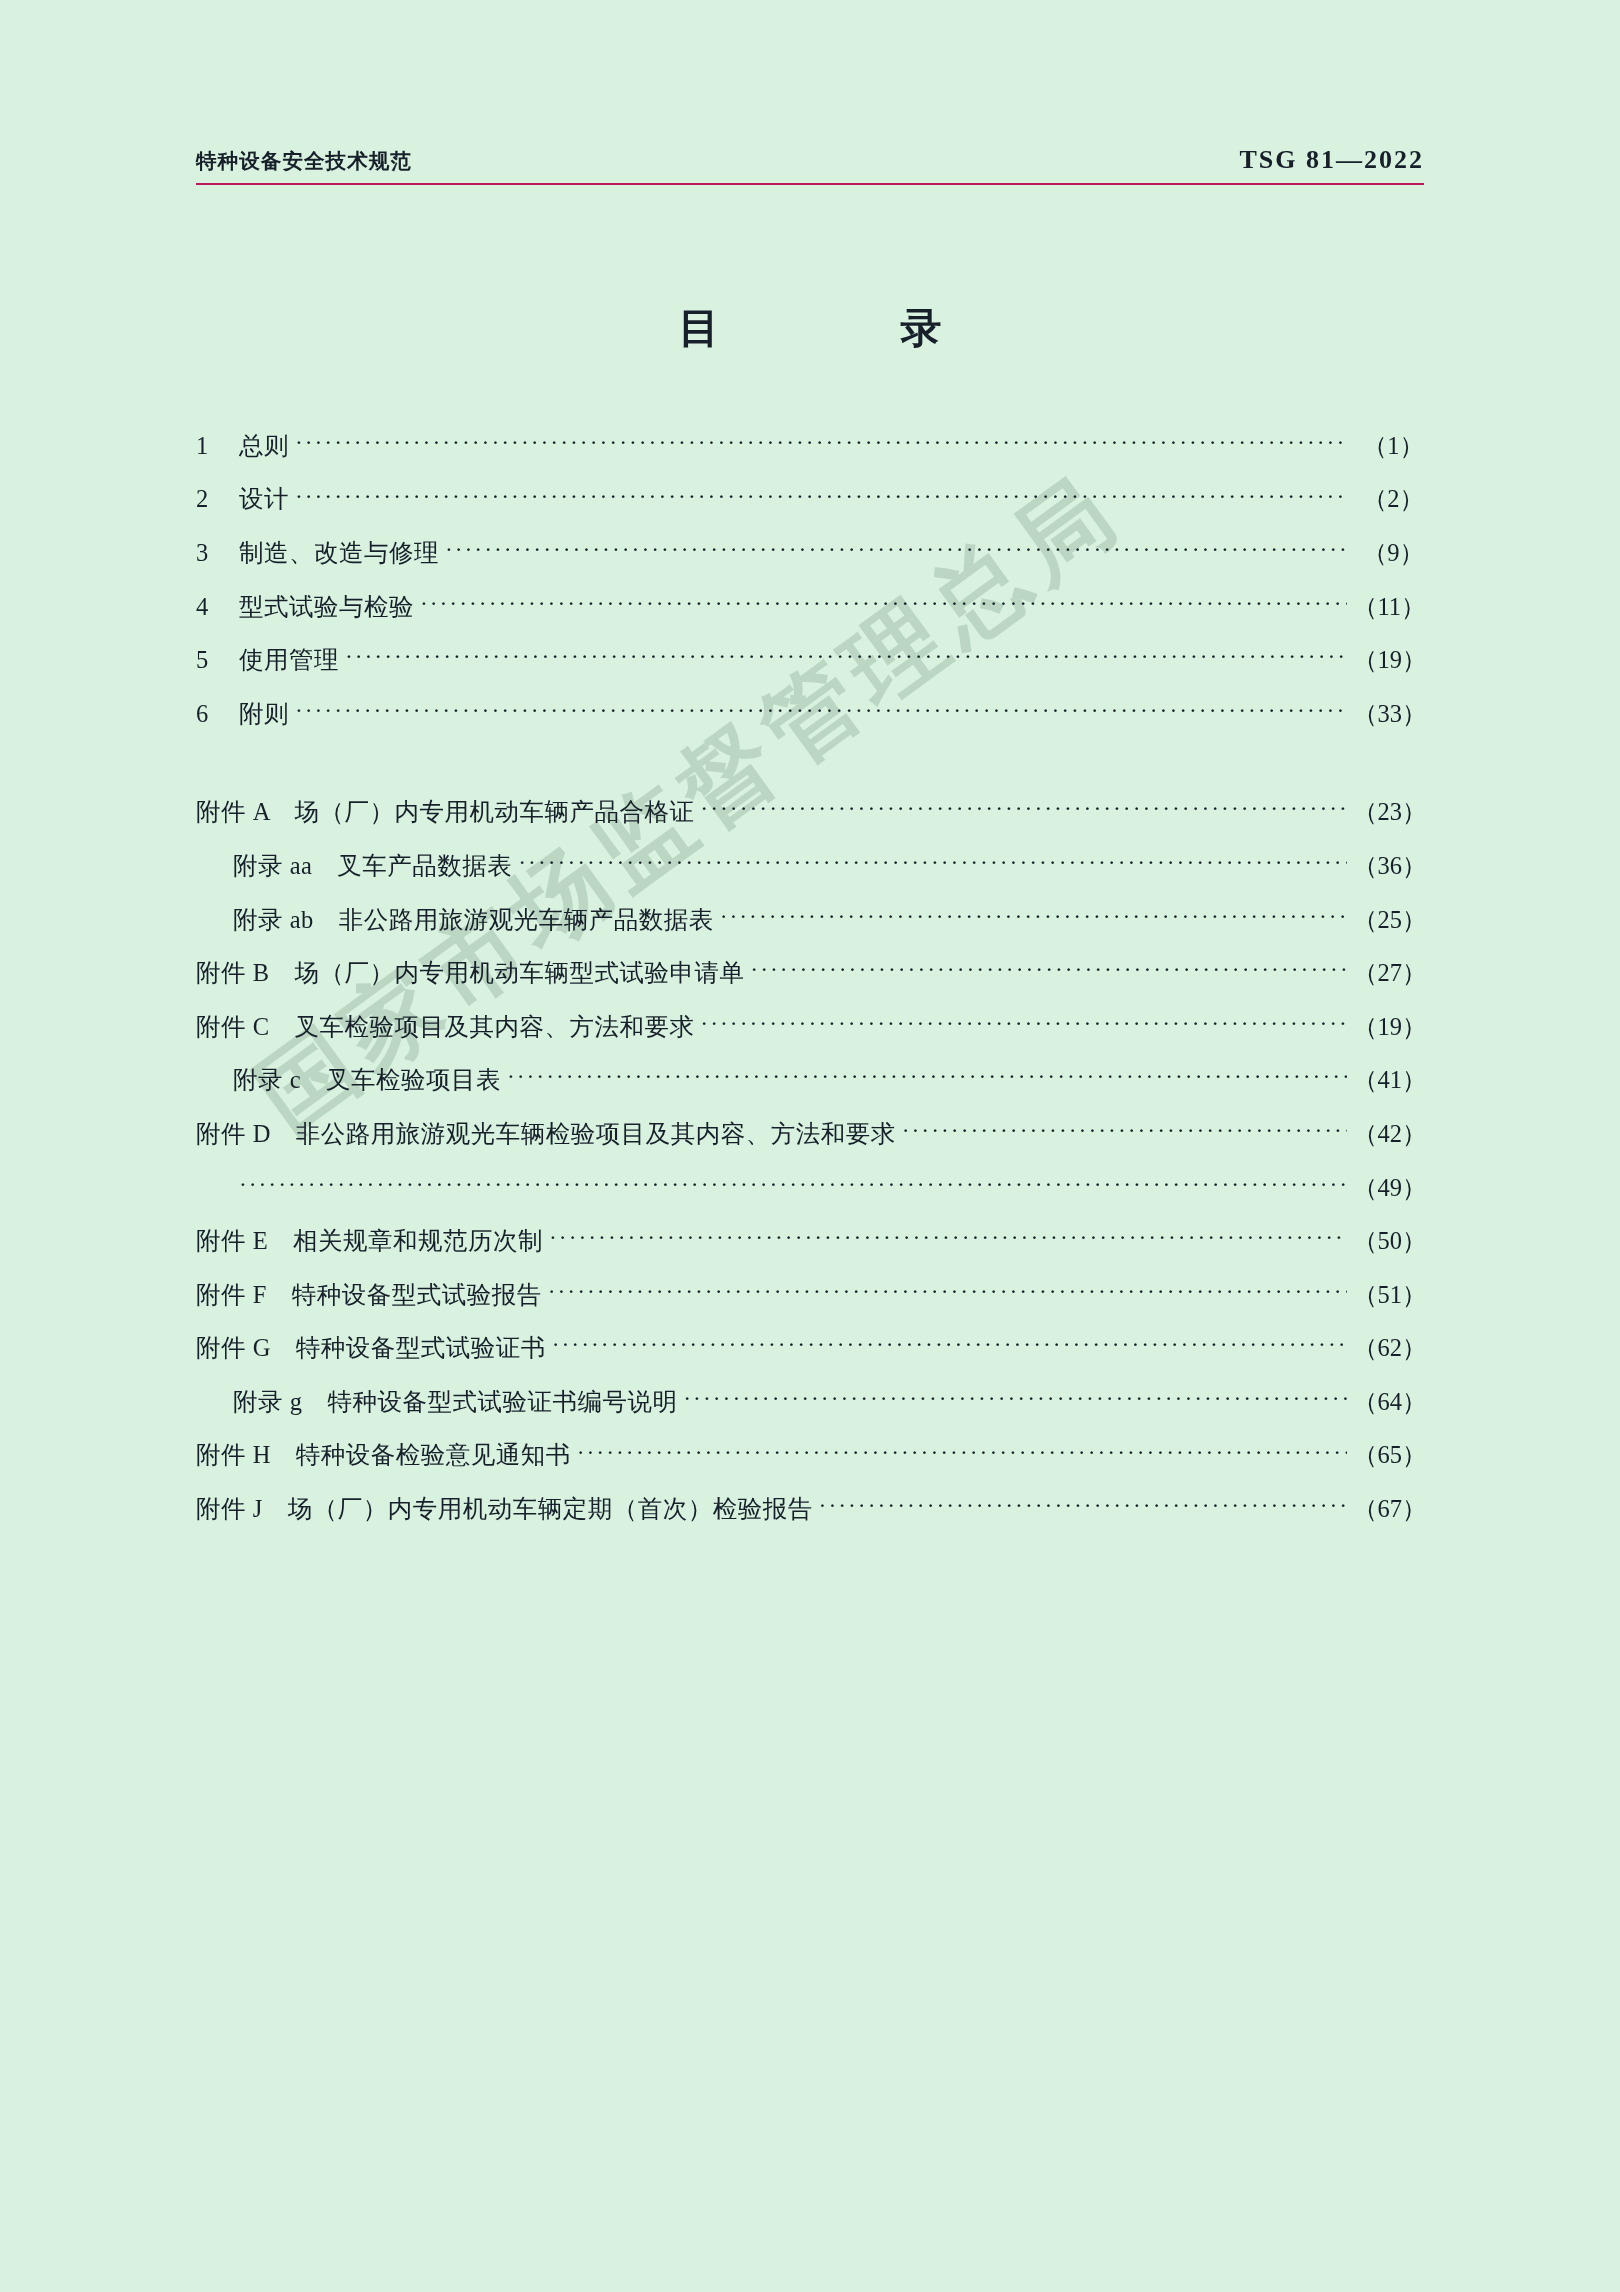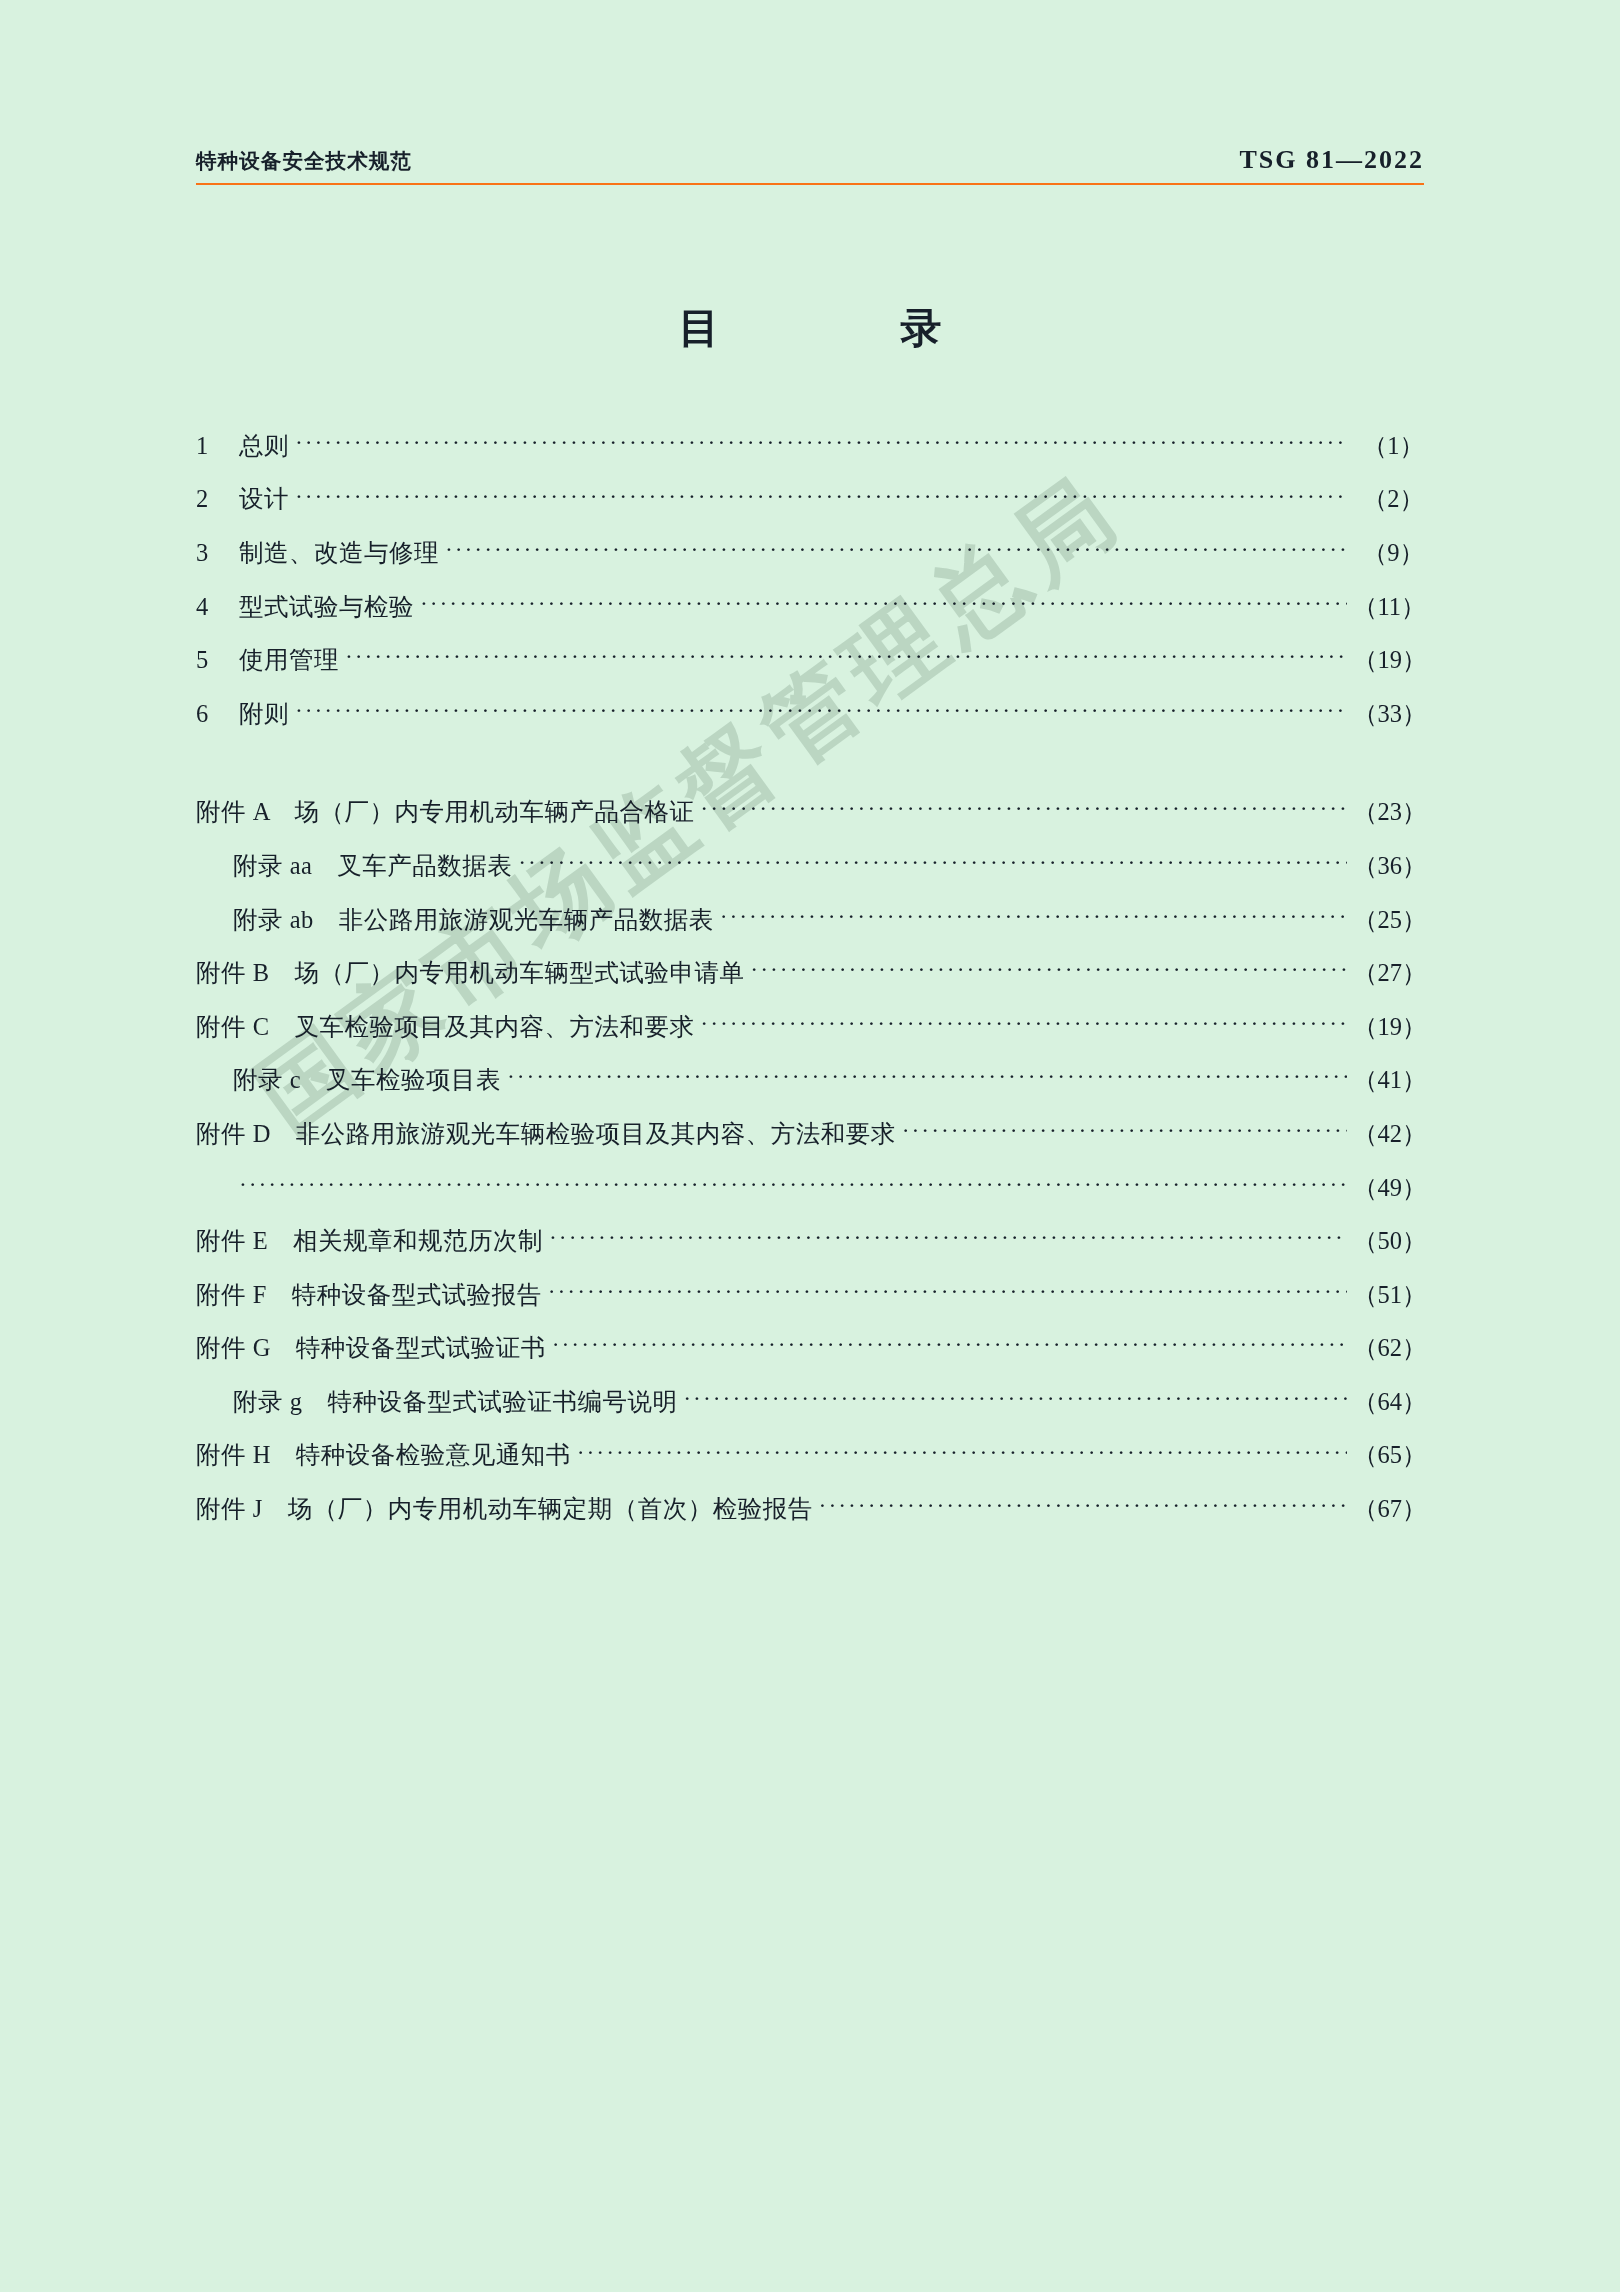"特种设备安全技术规范" .runhead { border-bottom: 2px solid #f97316 -> 2px solid #be185d }
